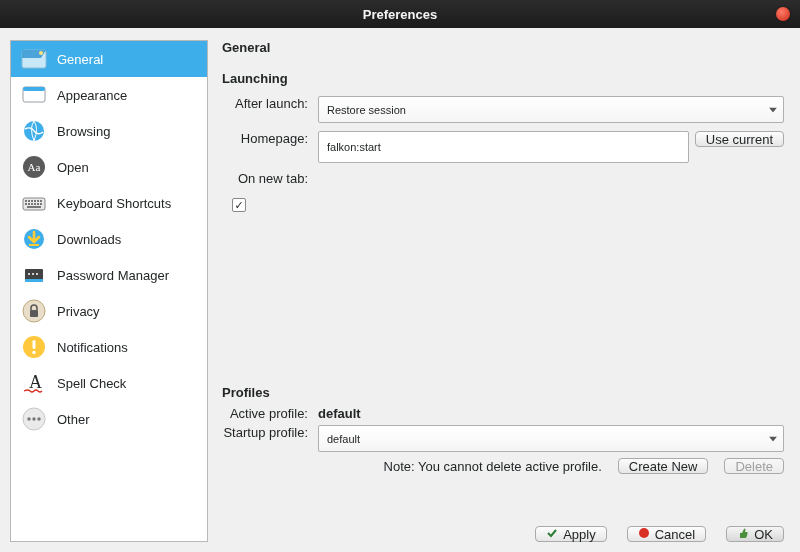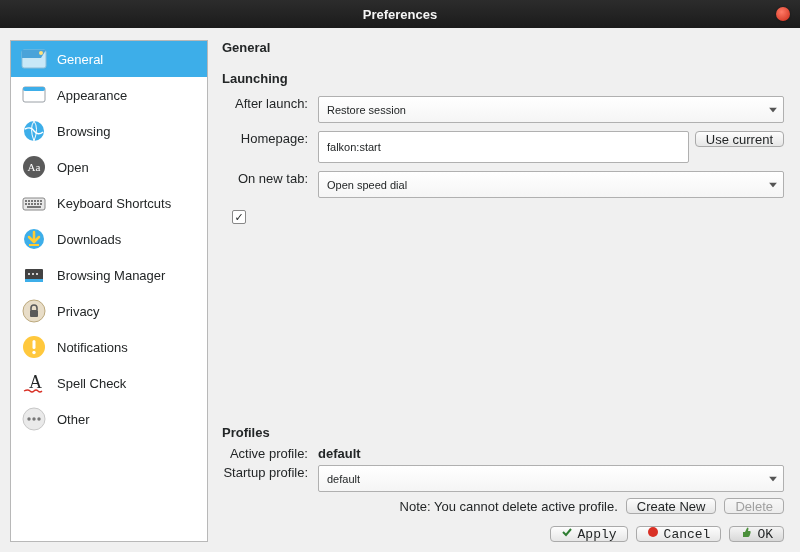"Open speed dial" div.select { html: <div> <span>Open speed dial</span> <span> <svg> <path></path> </svg> </span> </div> -> none }
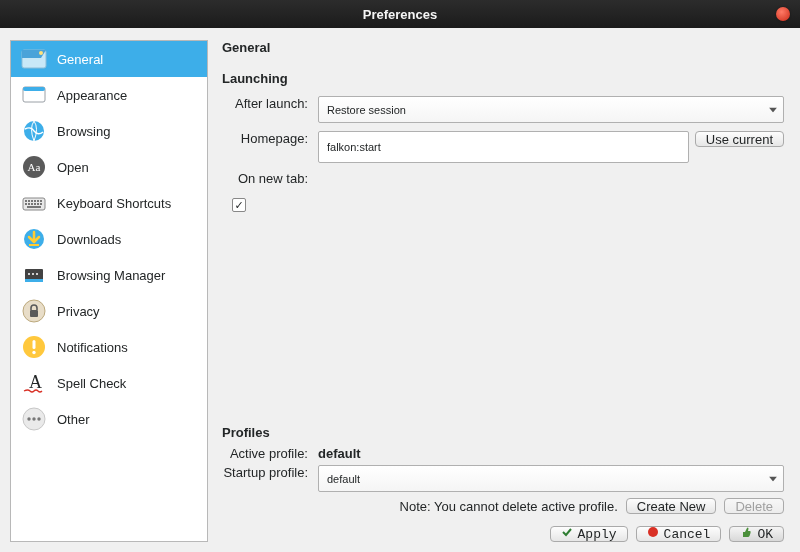"Browsing Manager" span { text: Browsing -> Password }
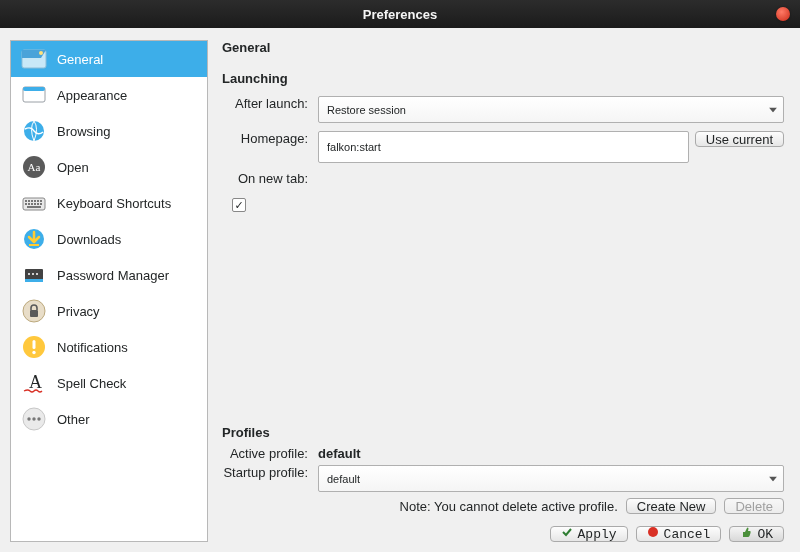"Profiles" .profiles-block { margin-bottom: 28px -> 68px }
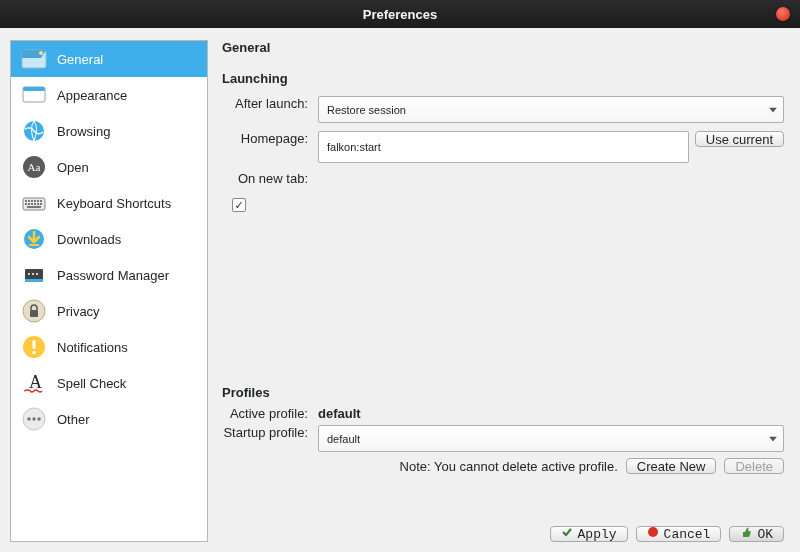"Note: You cannot delete active" .profiles-note { gap: 8px -> 16px }
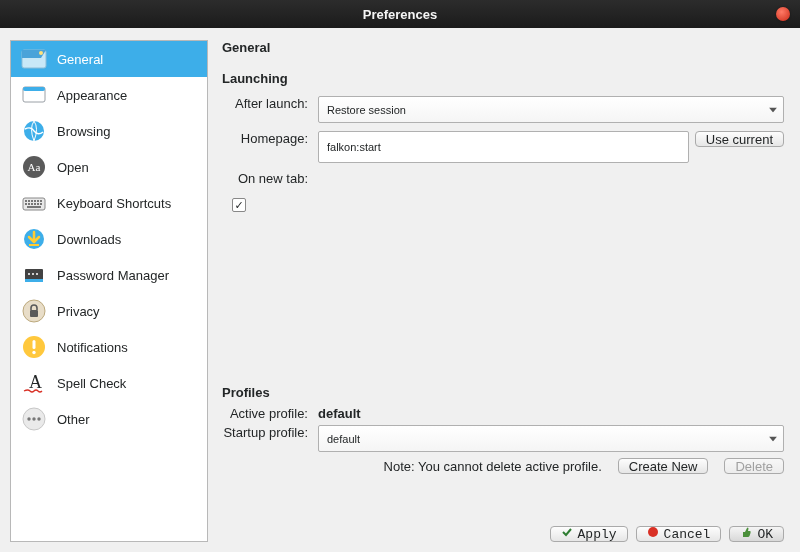"Apply" .buttons-row { font-family: Liberation Mono, monospace -> none; gap: 8px -> 20px }
